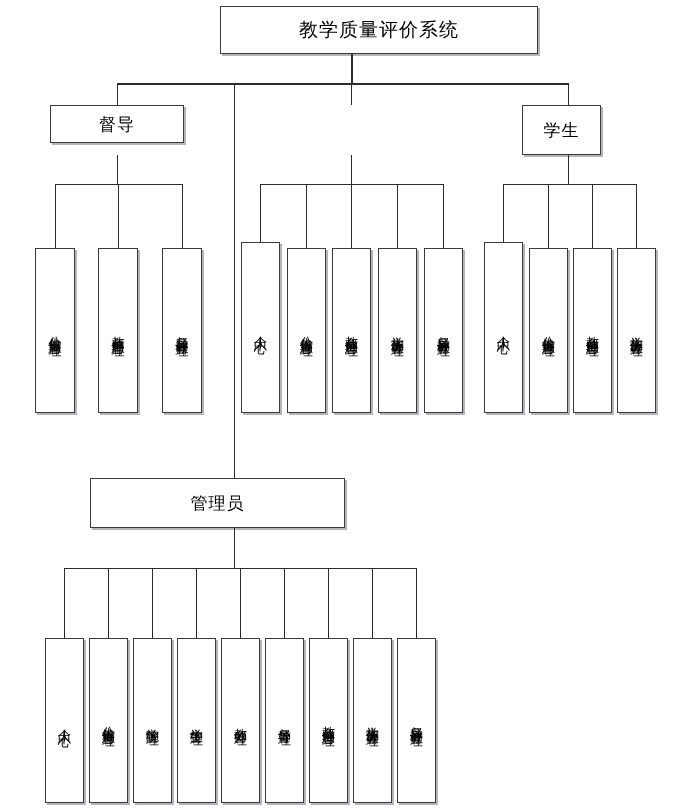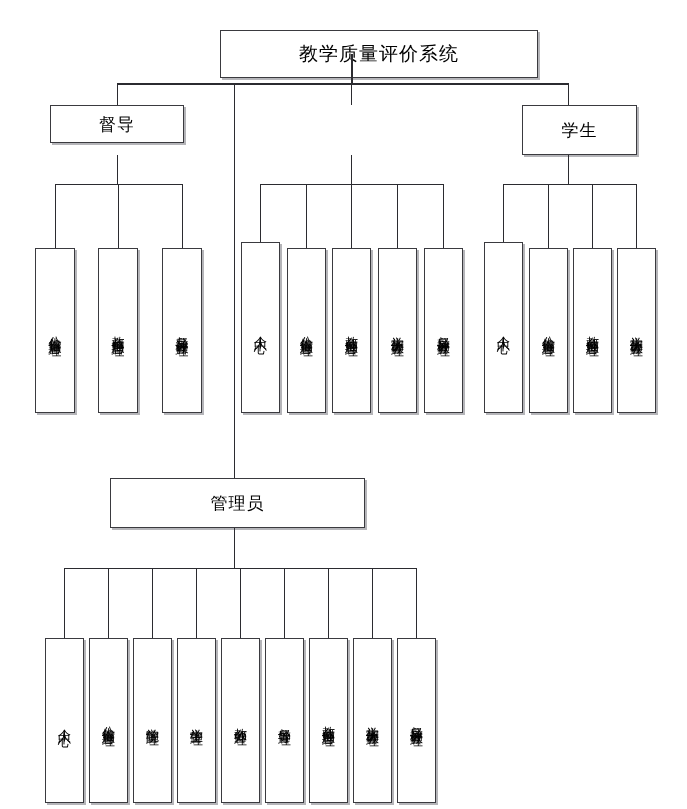"教学质量评价系统" div.box { margin-top: 24px -> none }
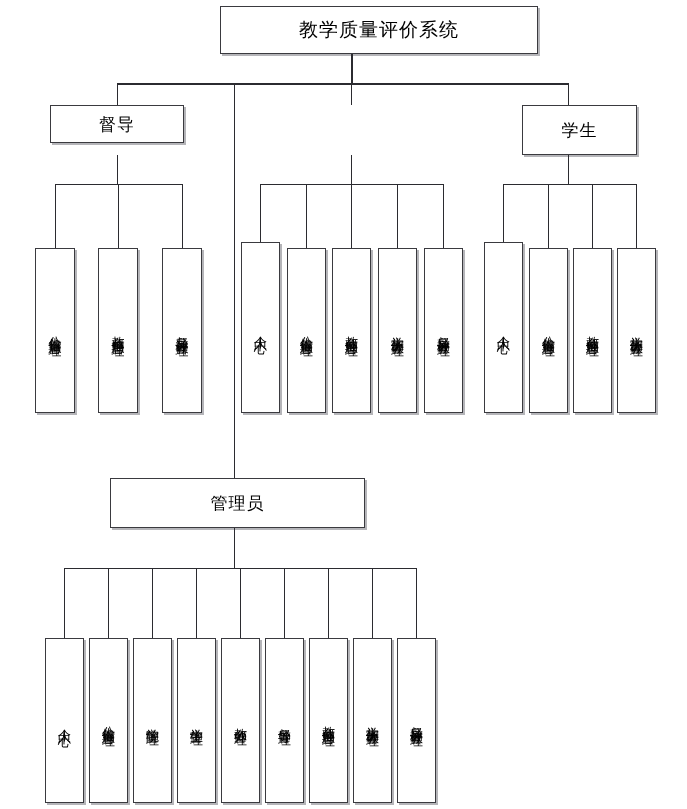"学生" div.box { width: 115px -> 79px }
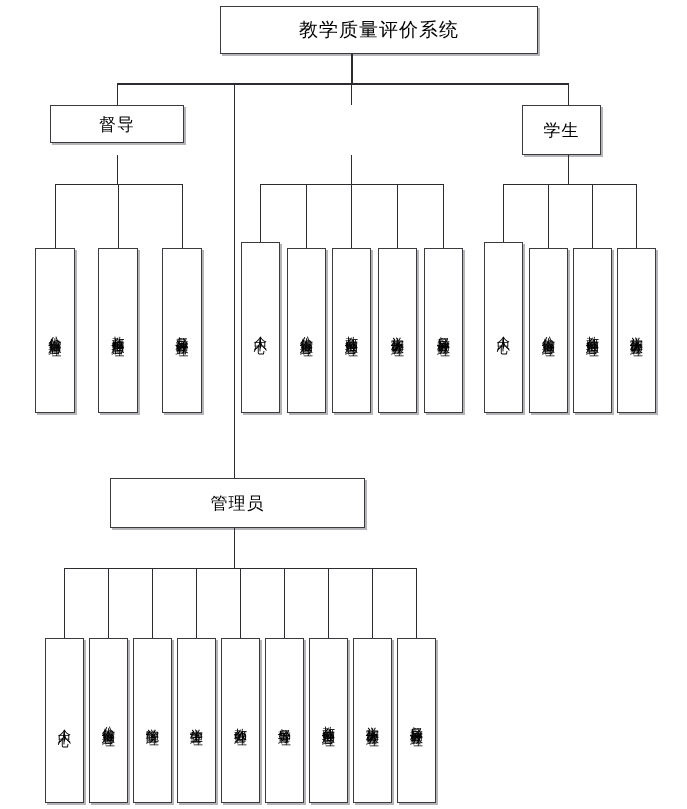"管理员" div.box { left: 110px -> 90px }
